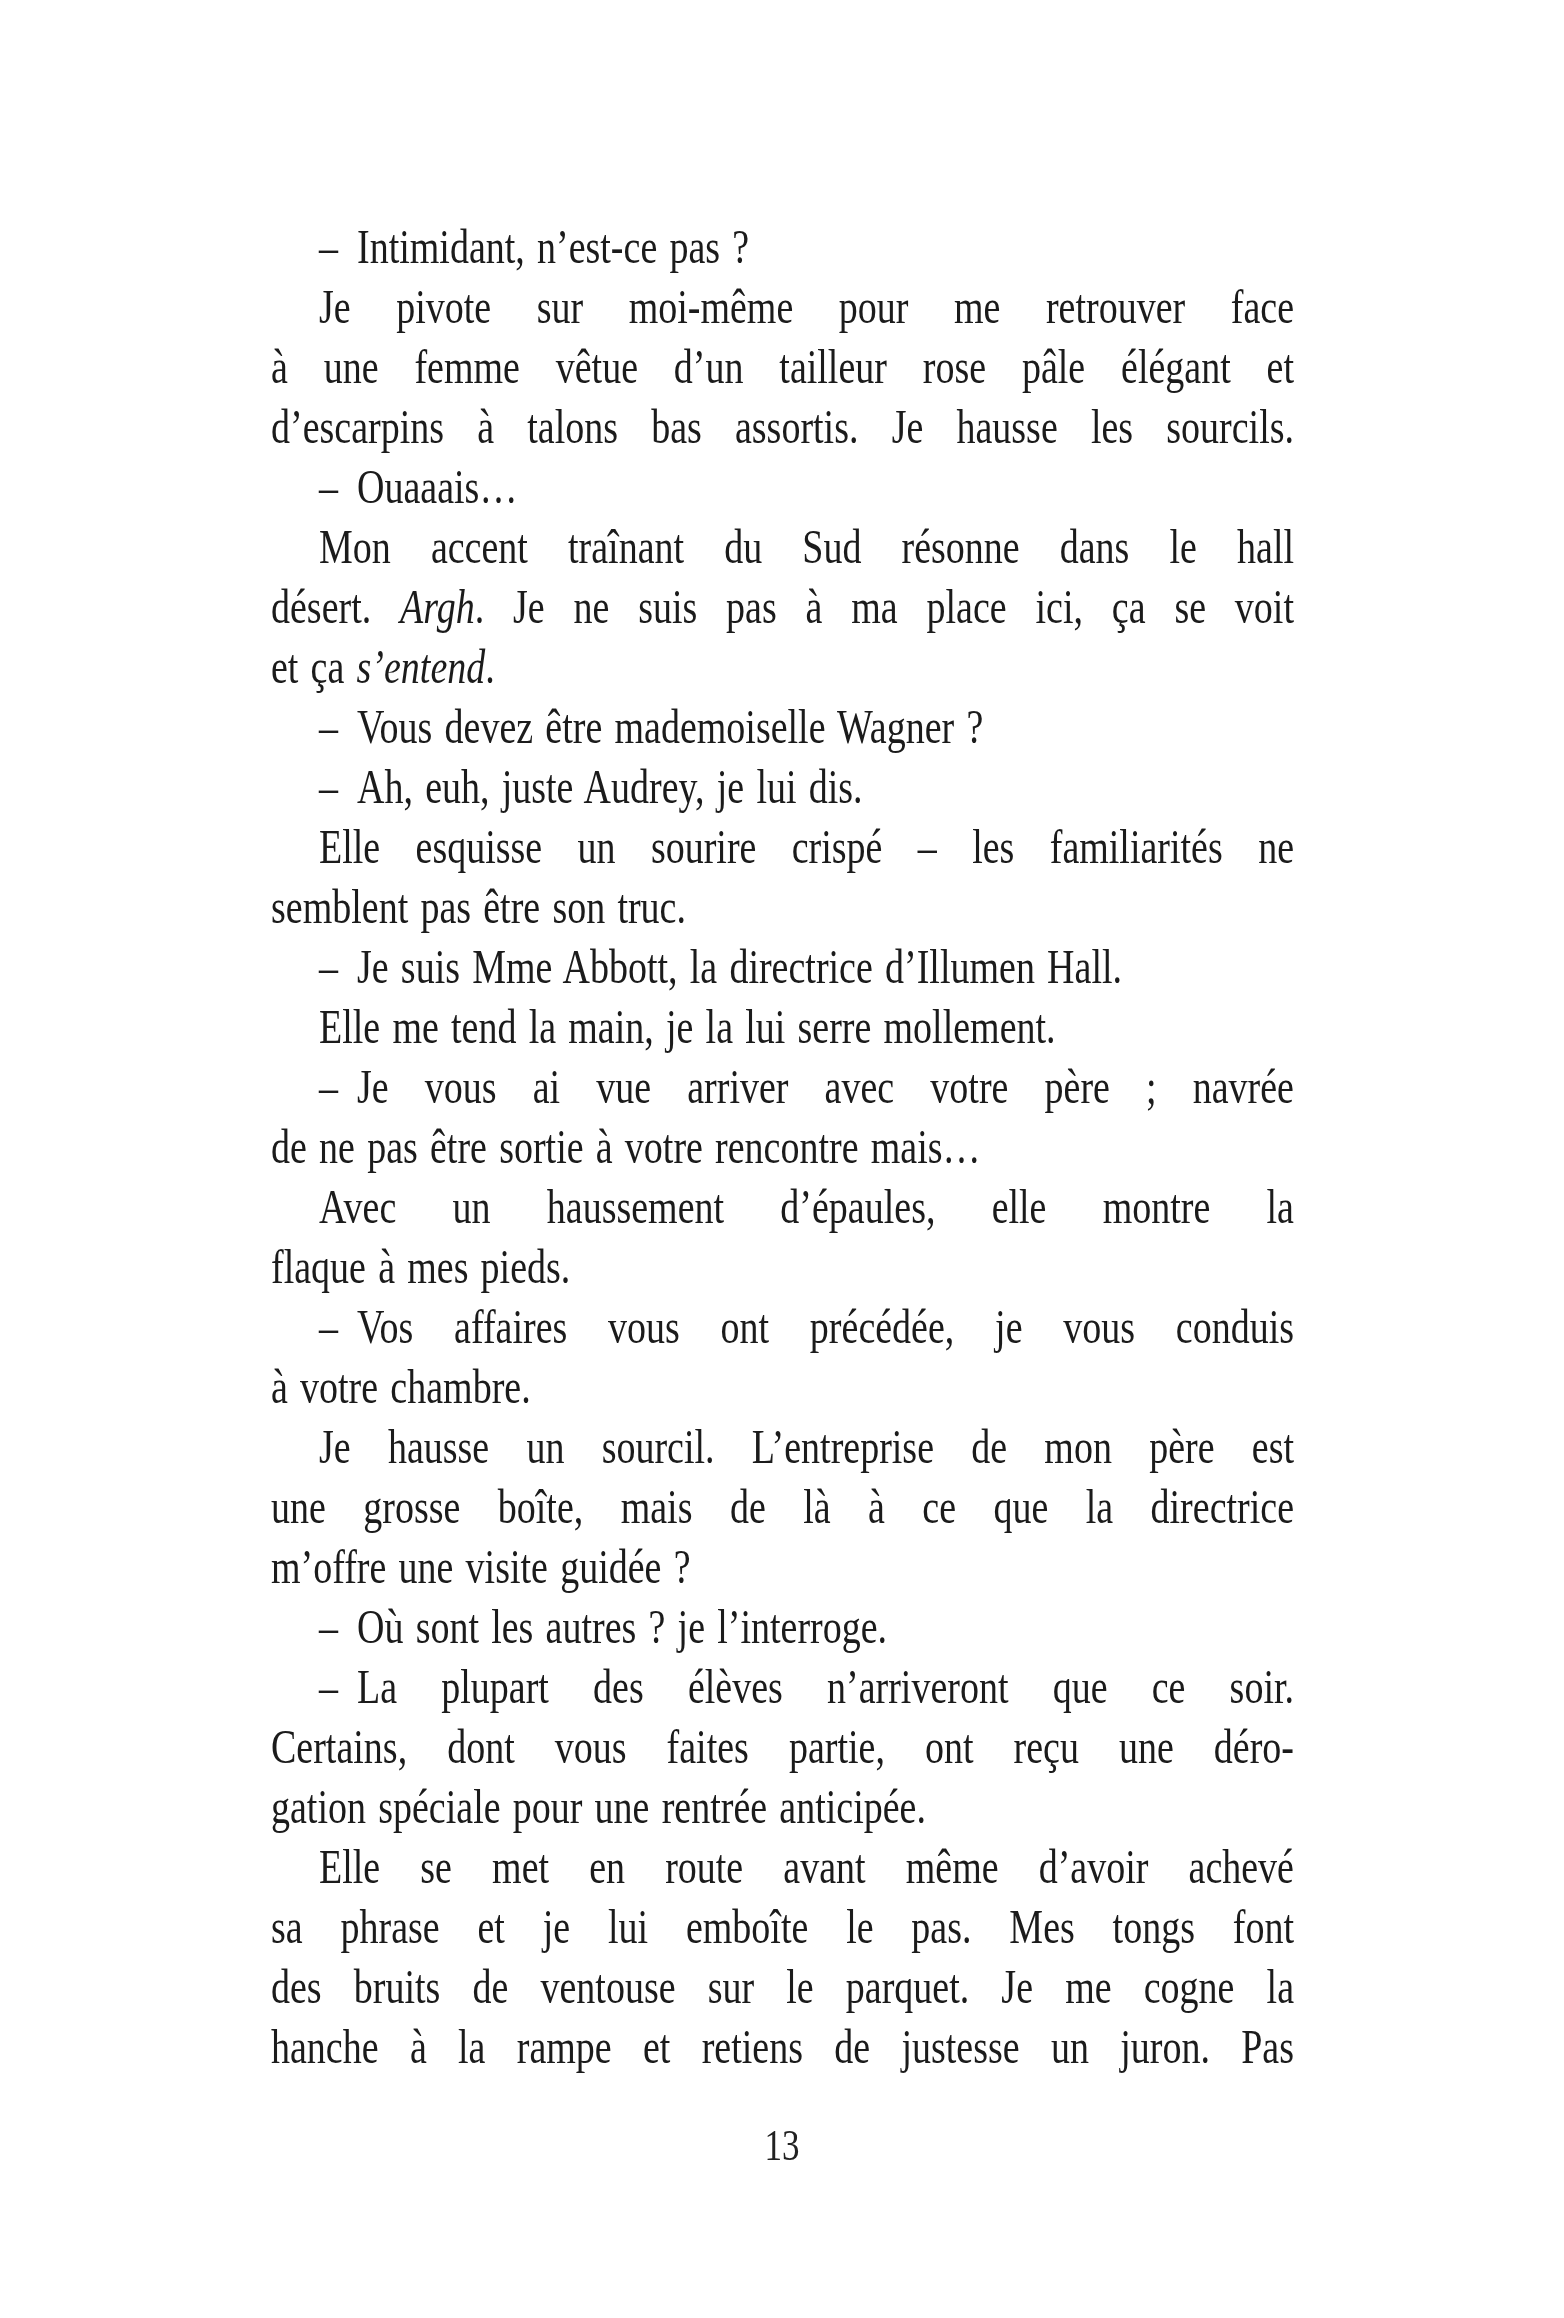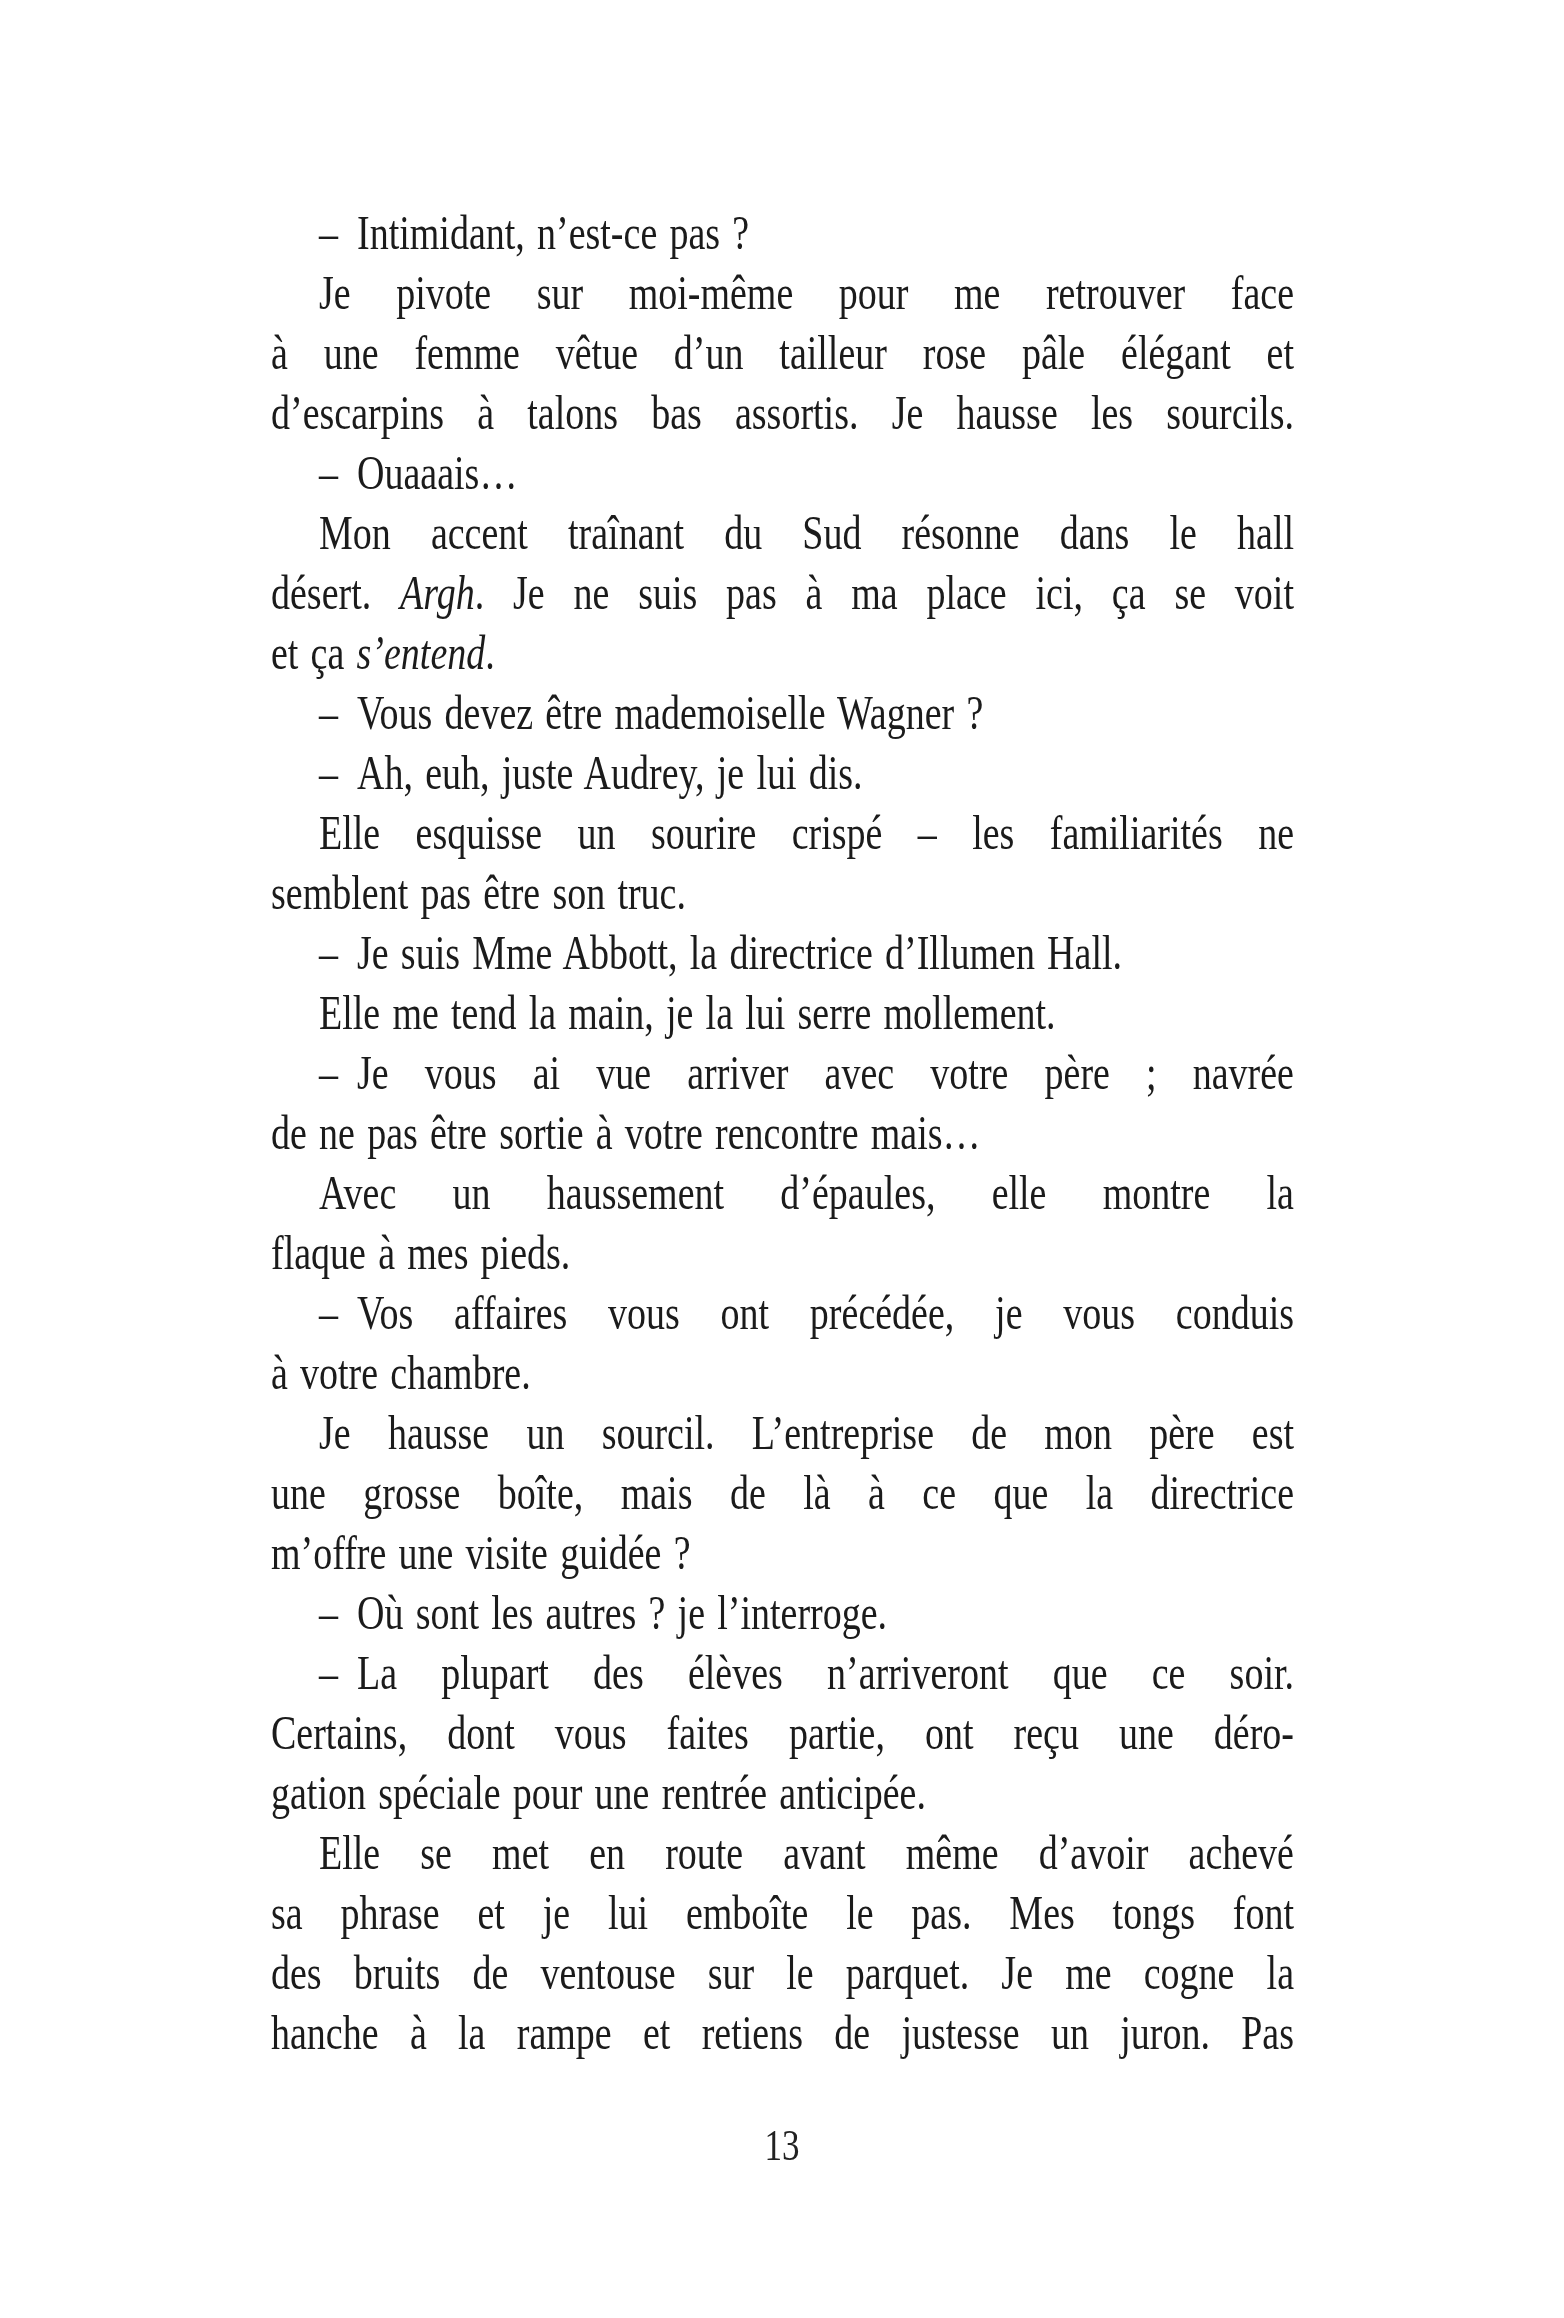"– Intimidant, n’est-ce pas ?" .text-block { top: 202px -> 216px }
